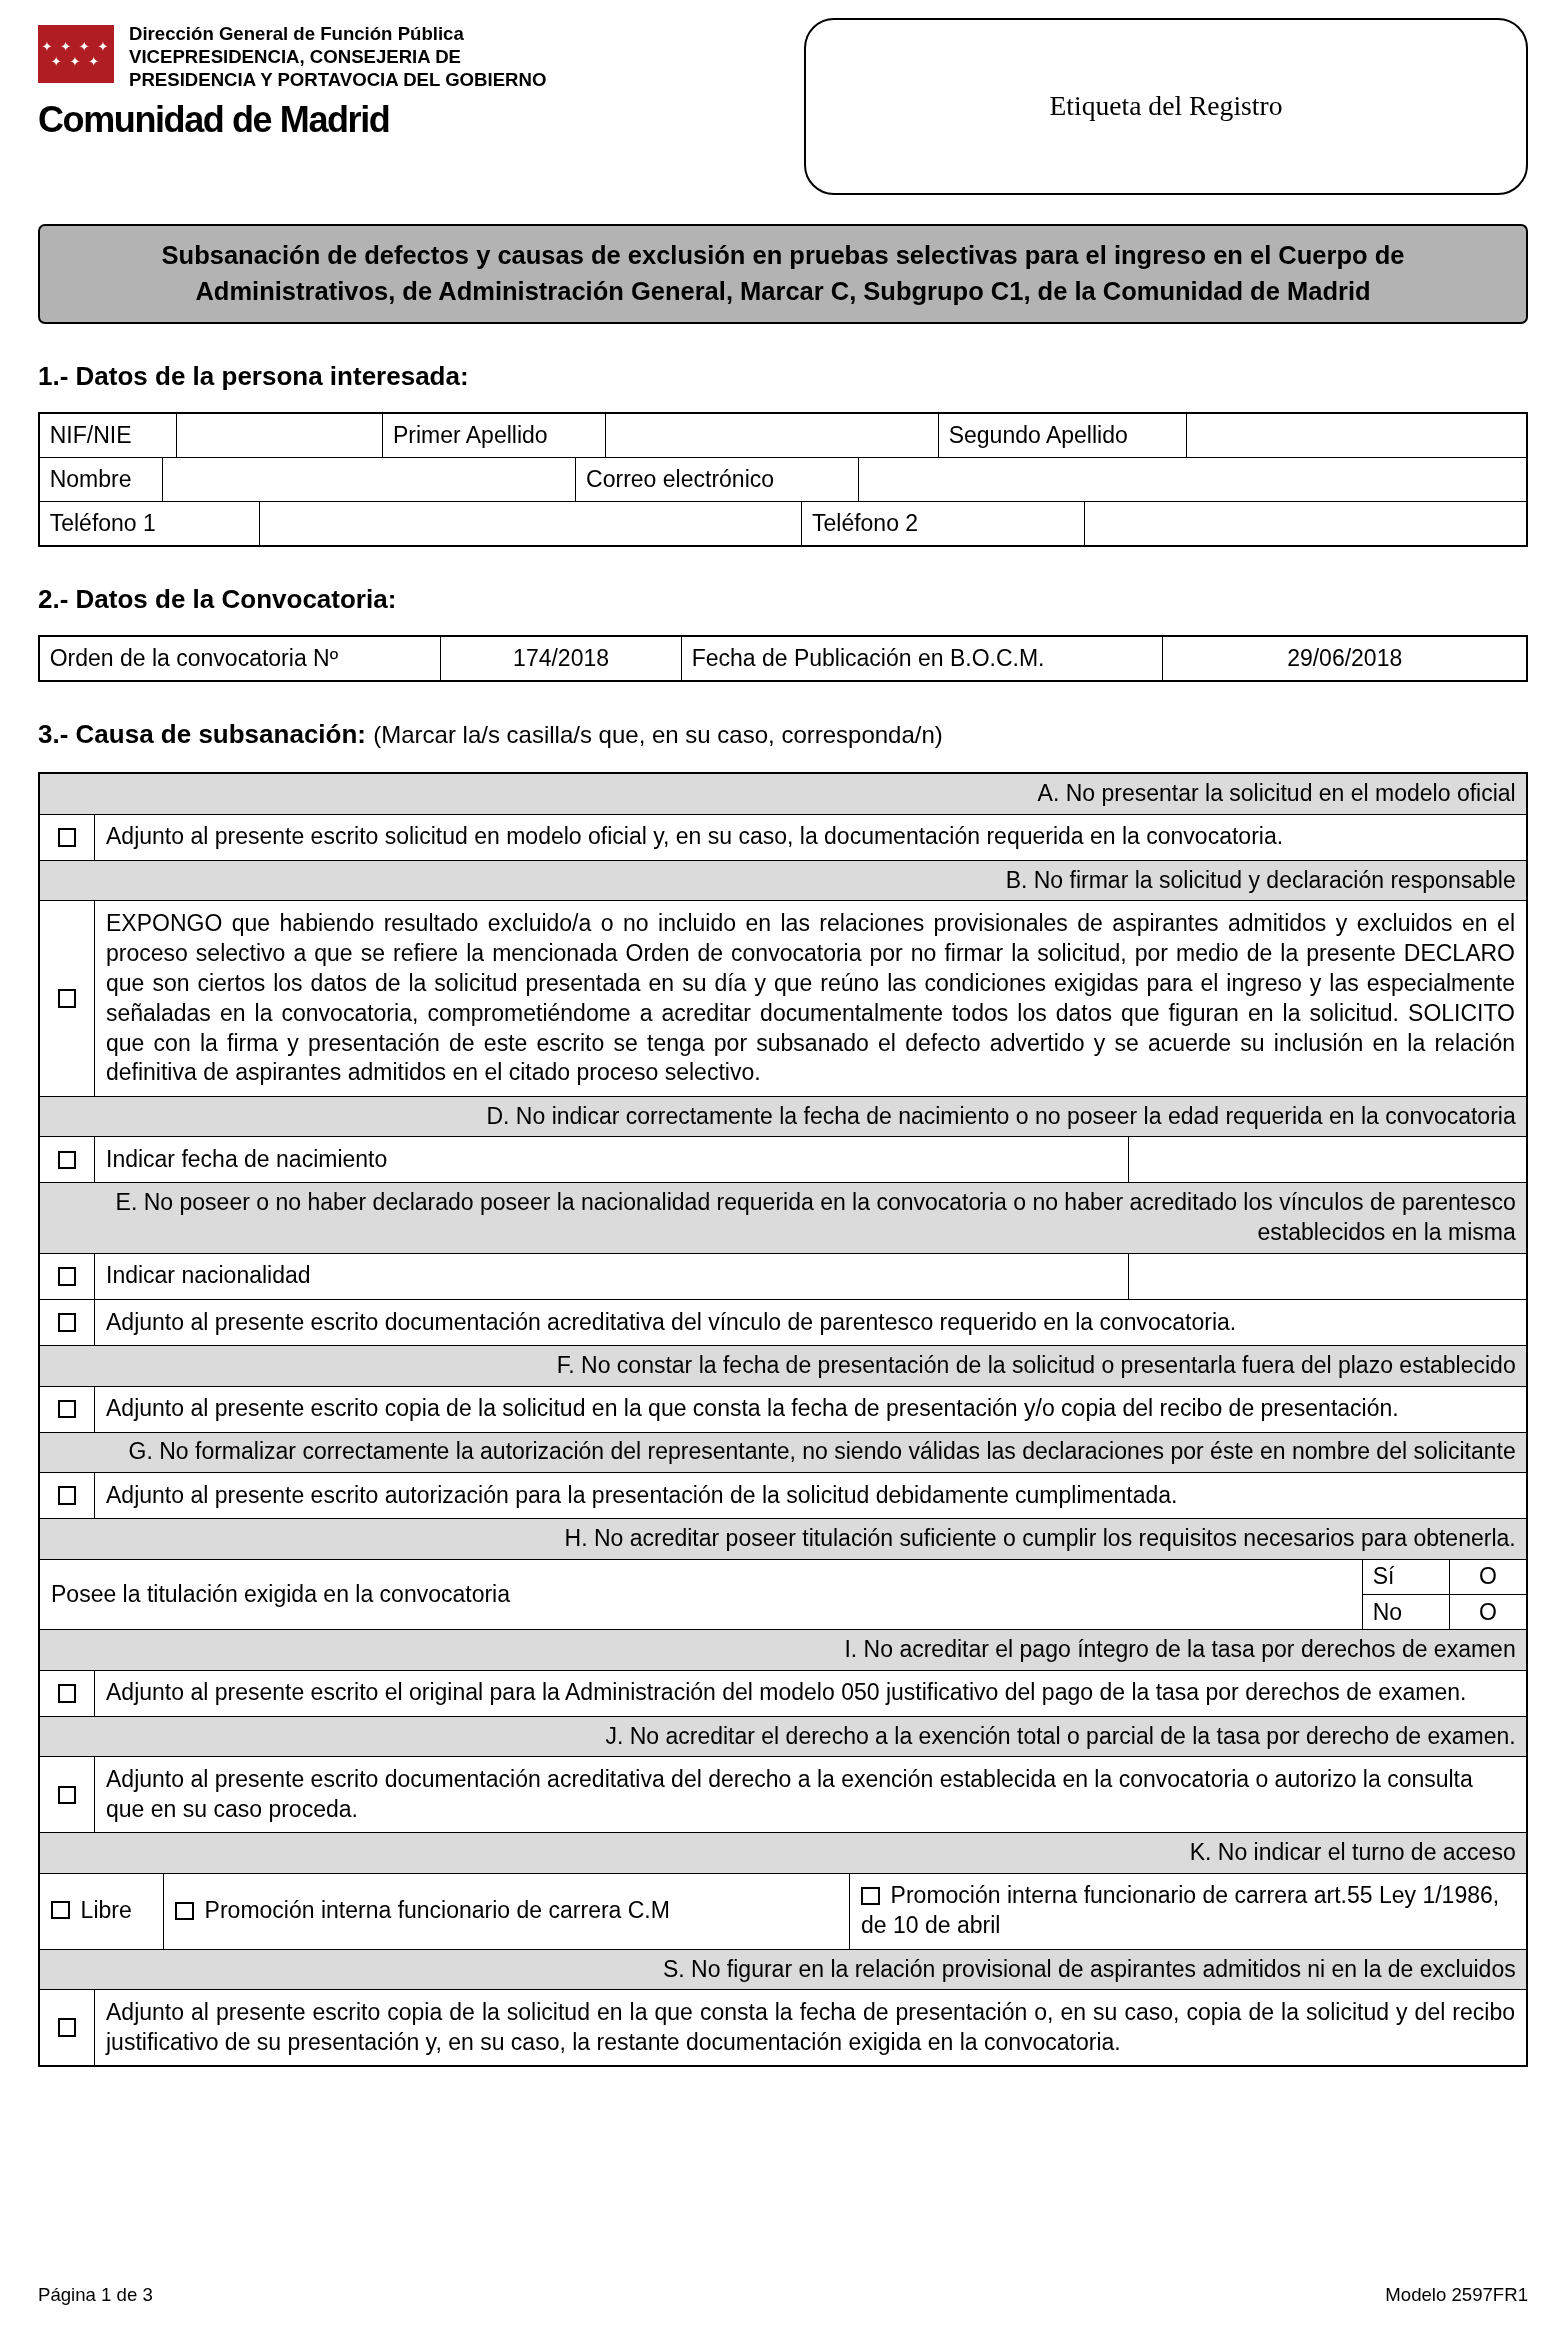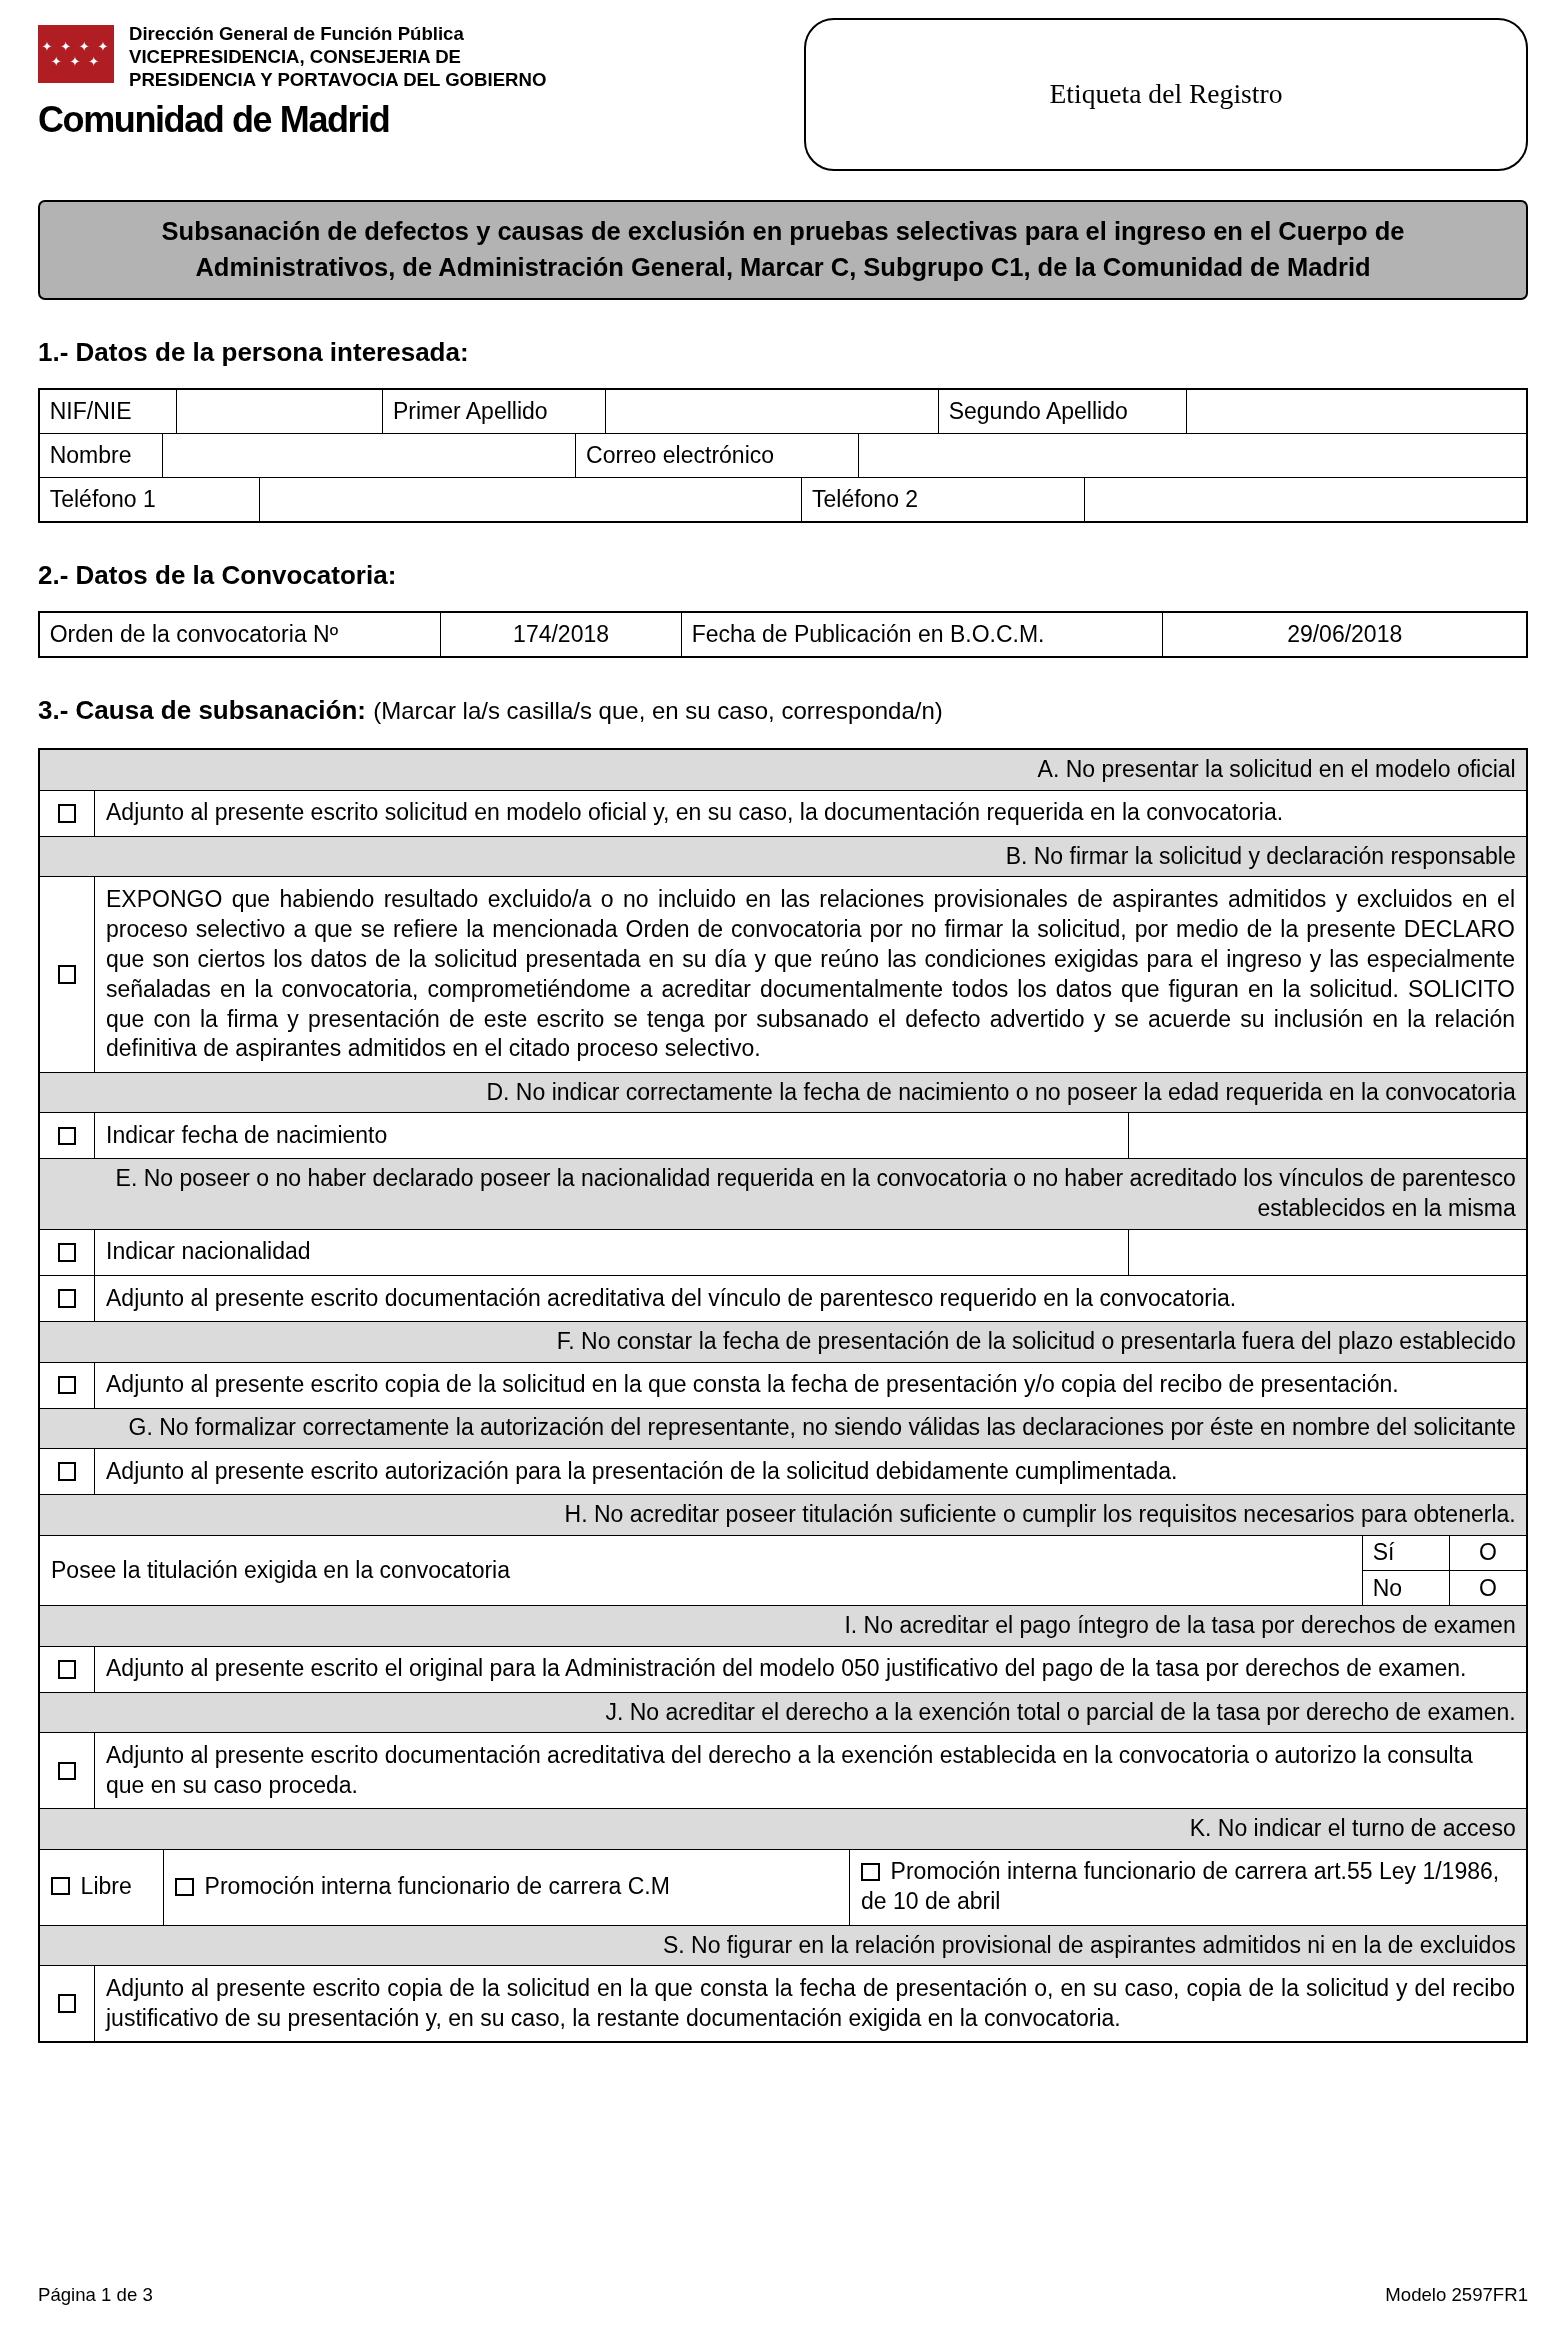"Etiqueta del Registro" .registry { height: 153px -> 177px }
